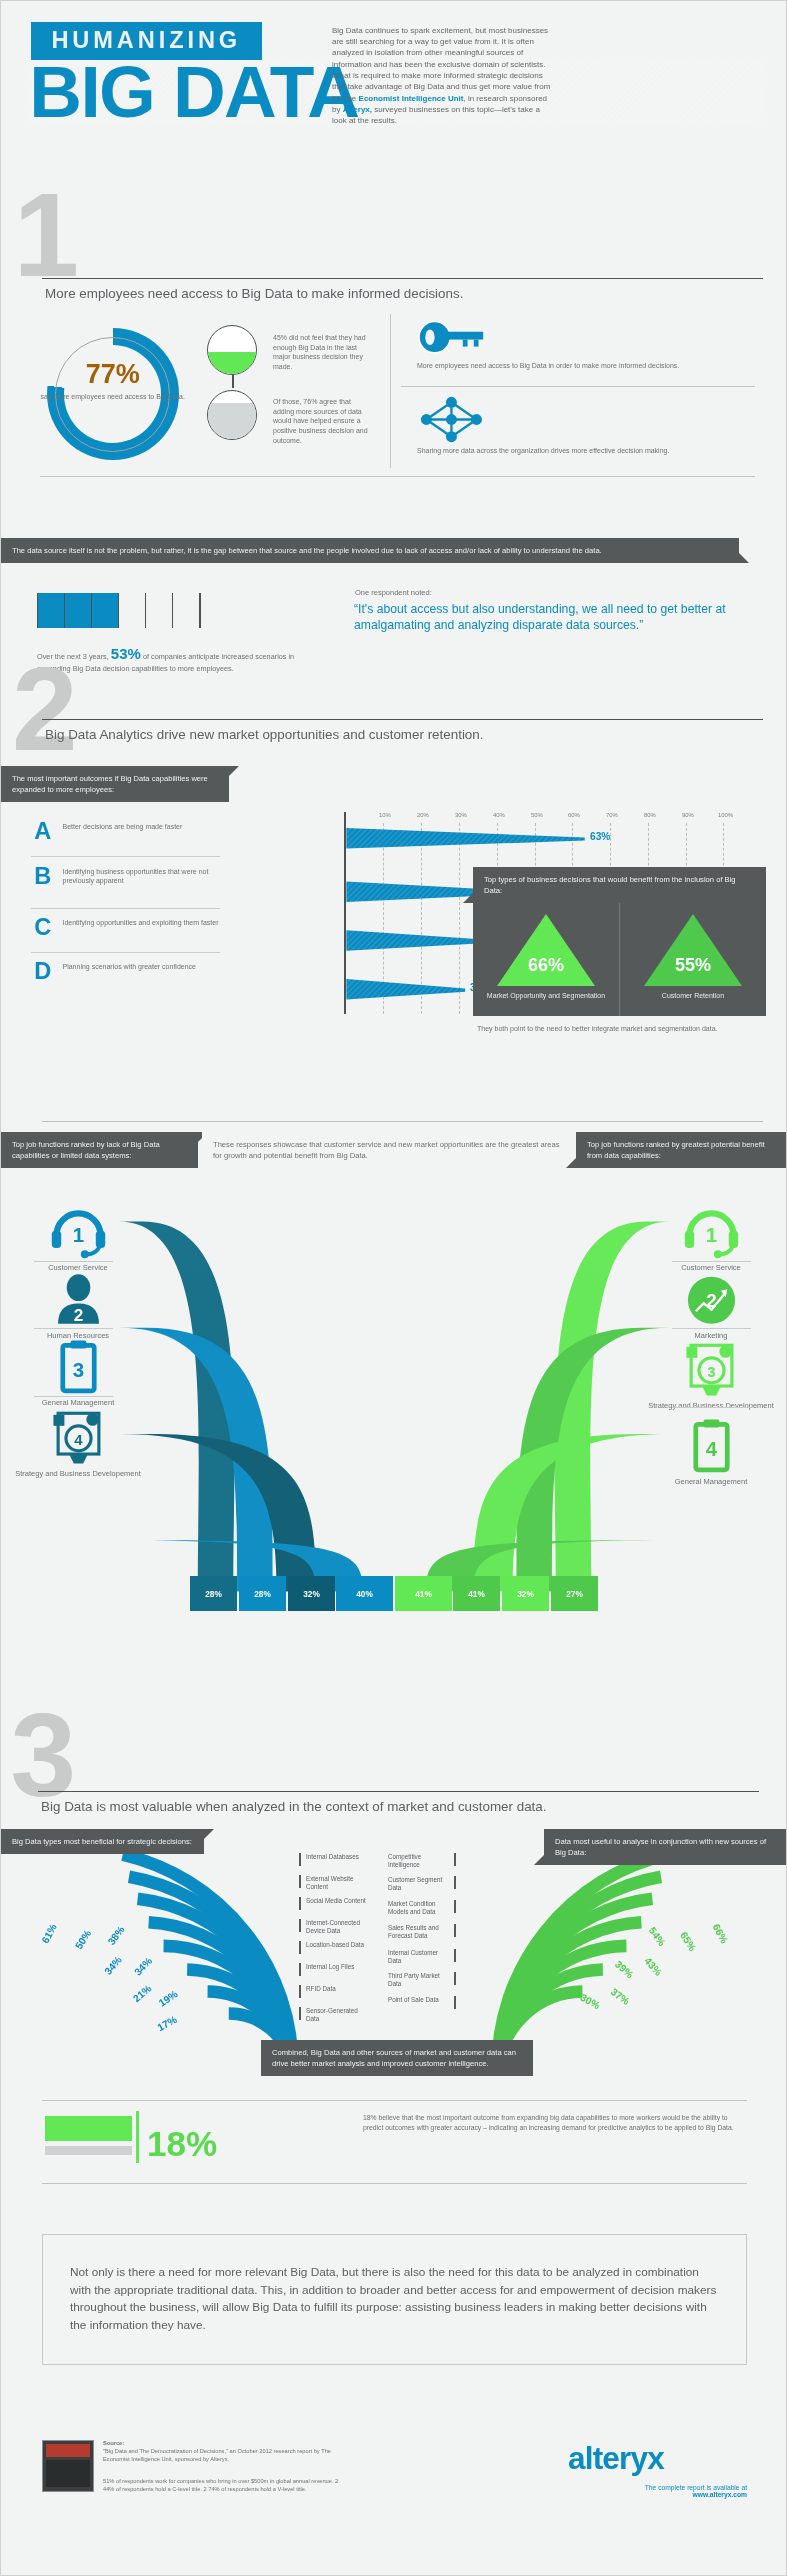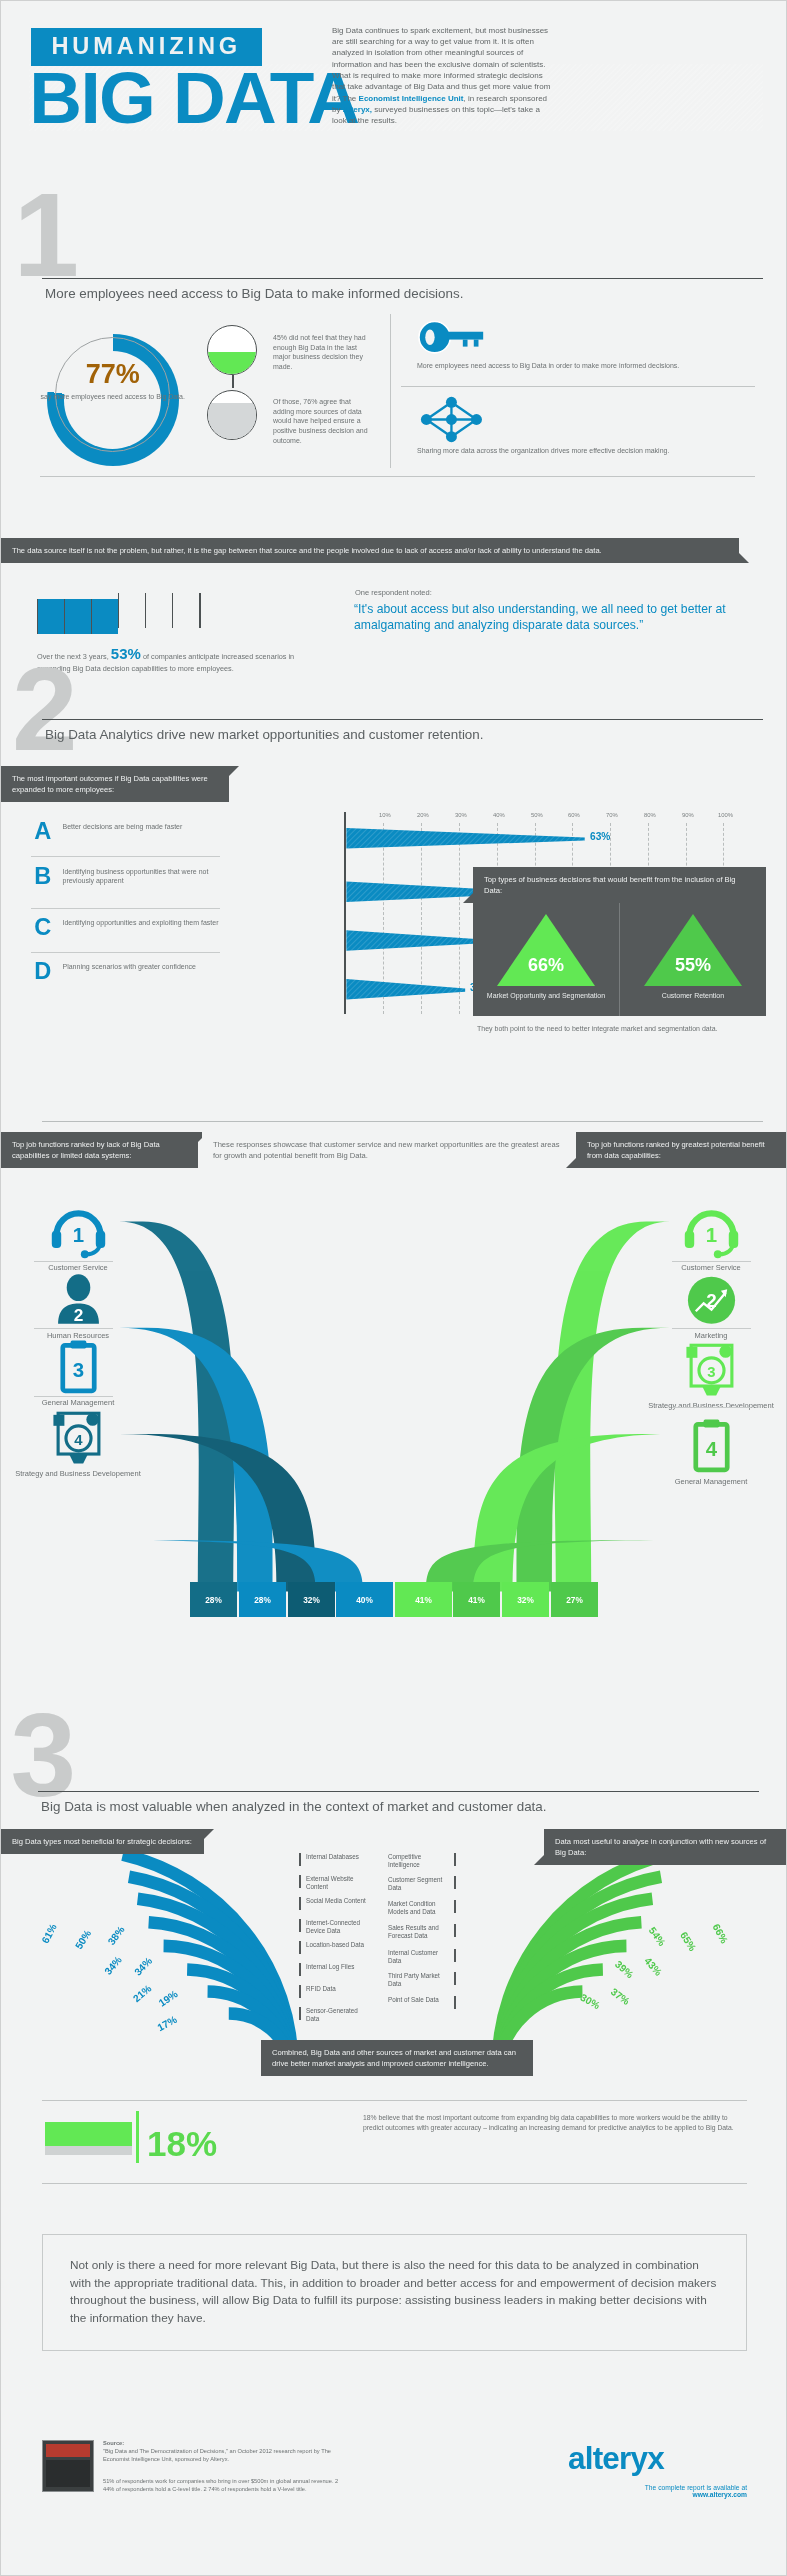"HUMANIZING" .hatch { margin-top: 6px -> none }
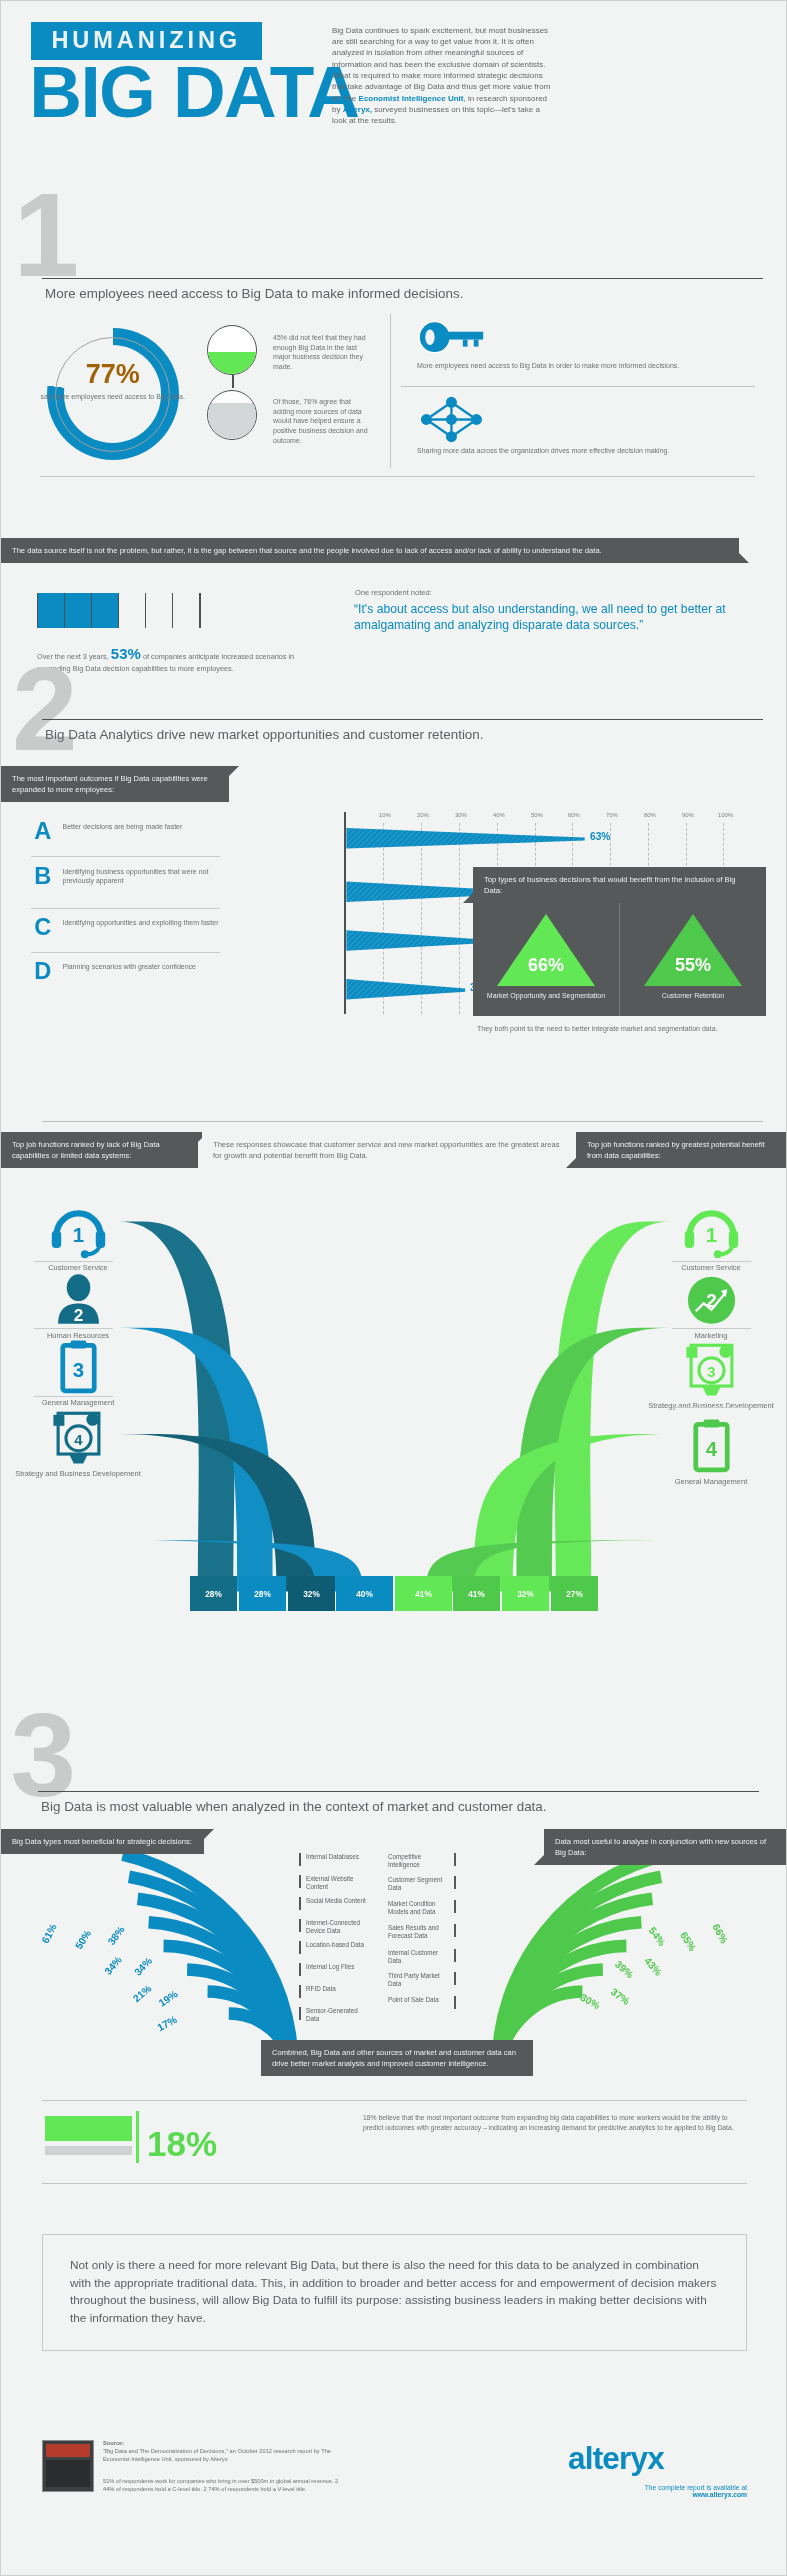"Not only is there a" .concl { padding: 22px 27px -> 29px 27px }
